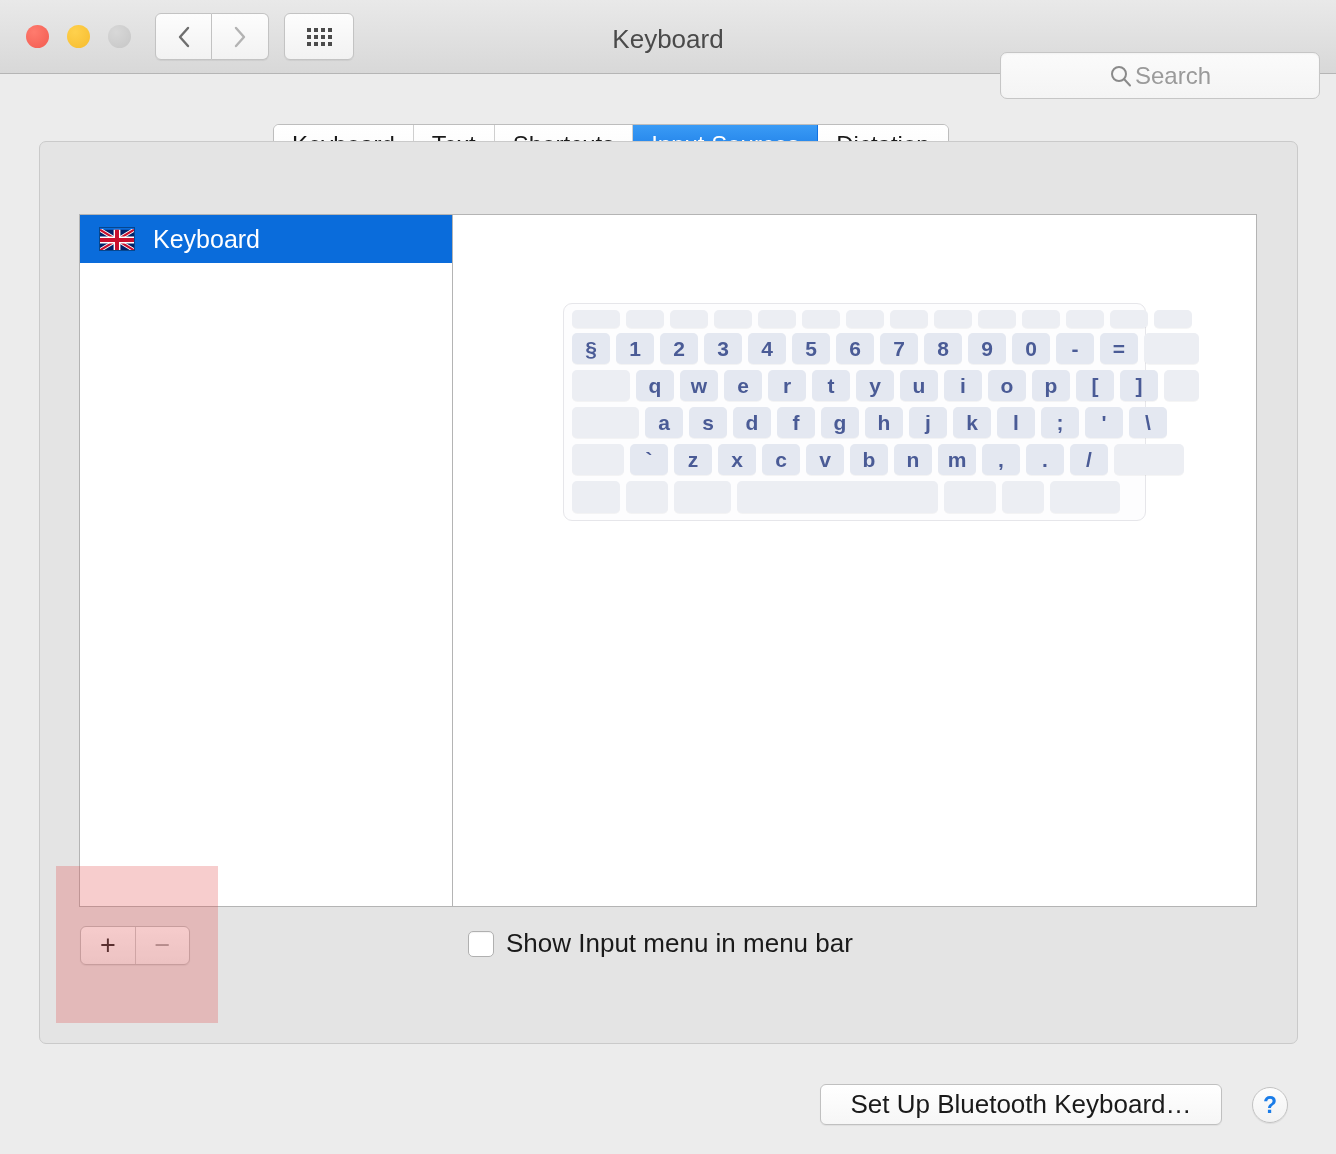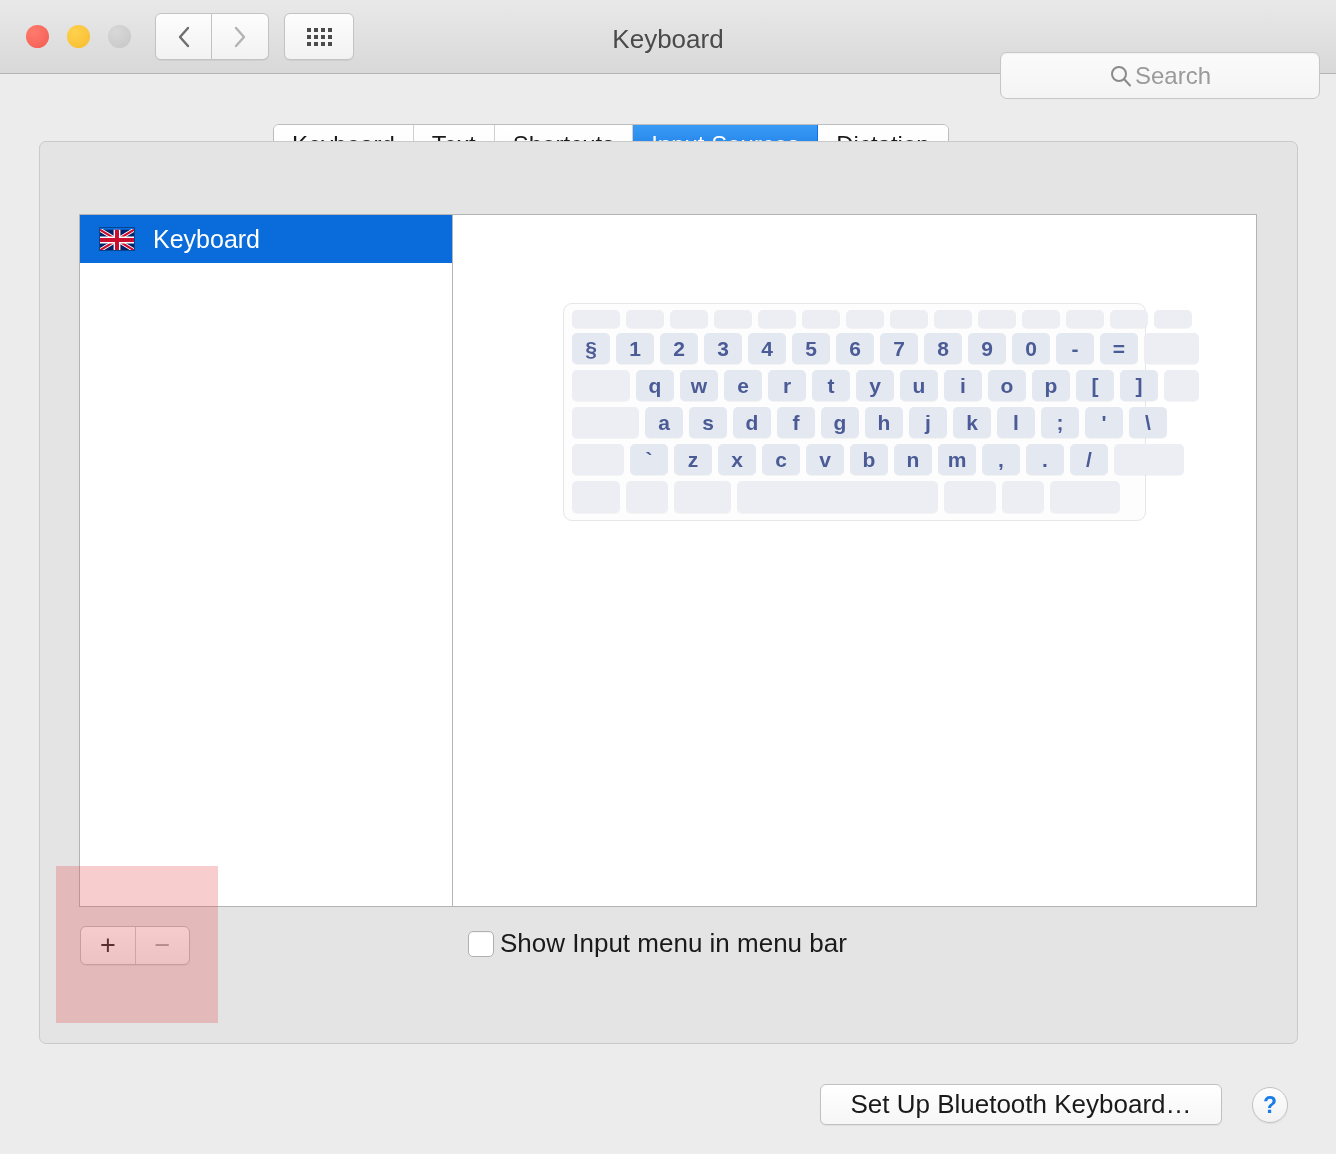"Show Input menu in menu" .checkrow { gap: 6px -> 12px }
